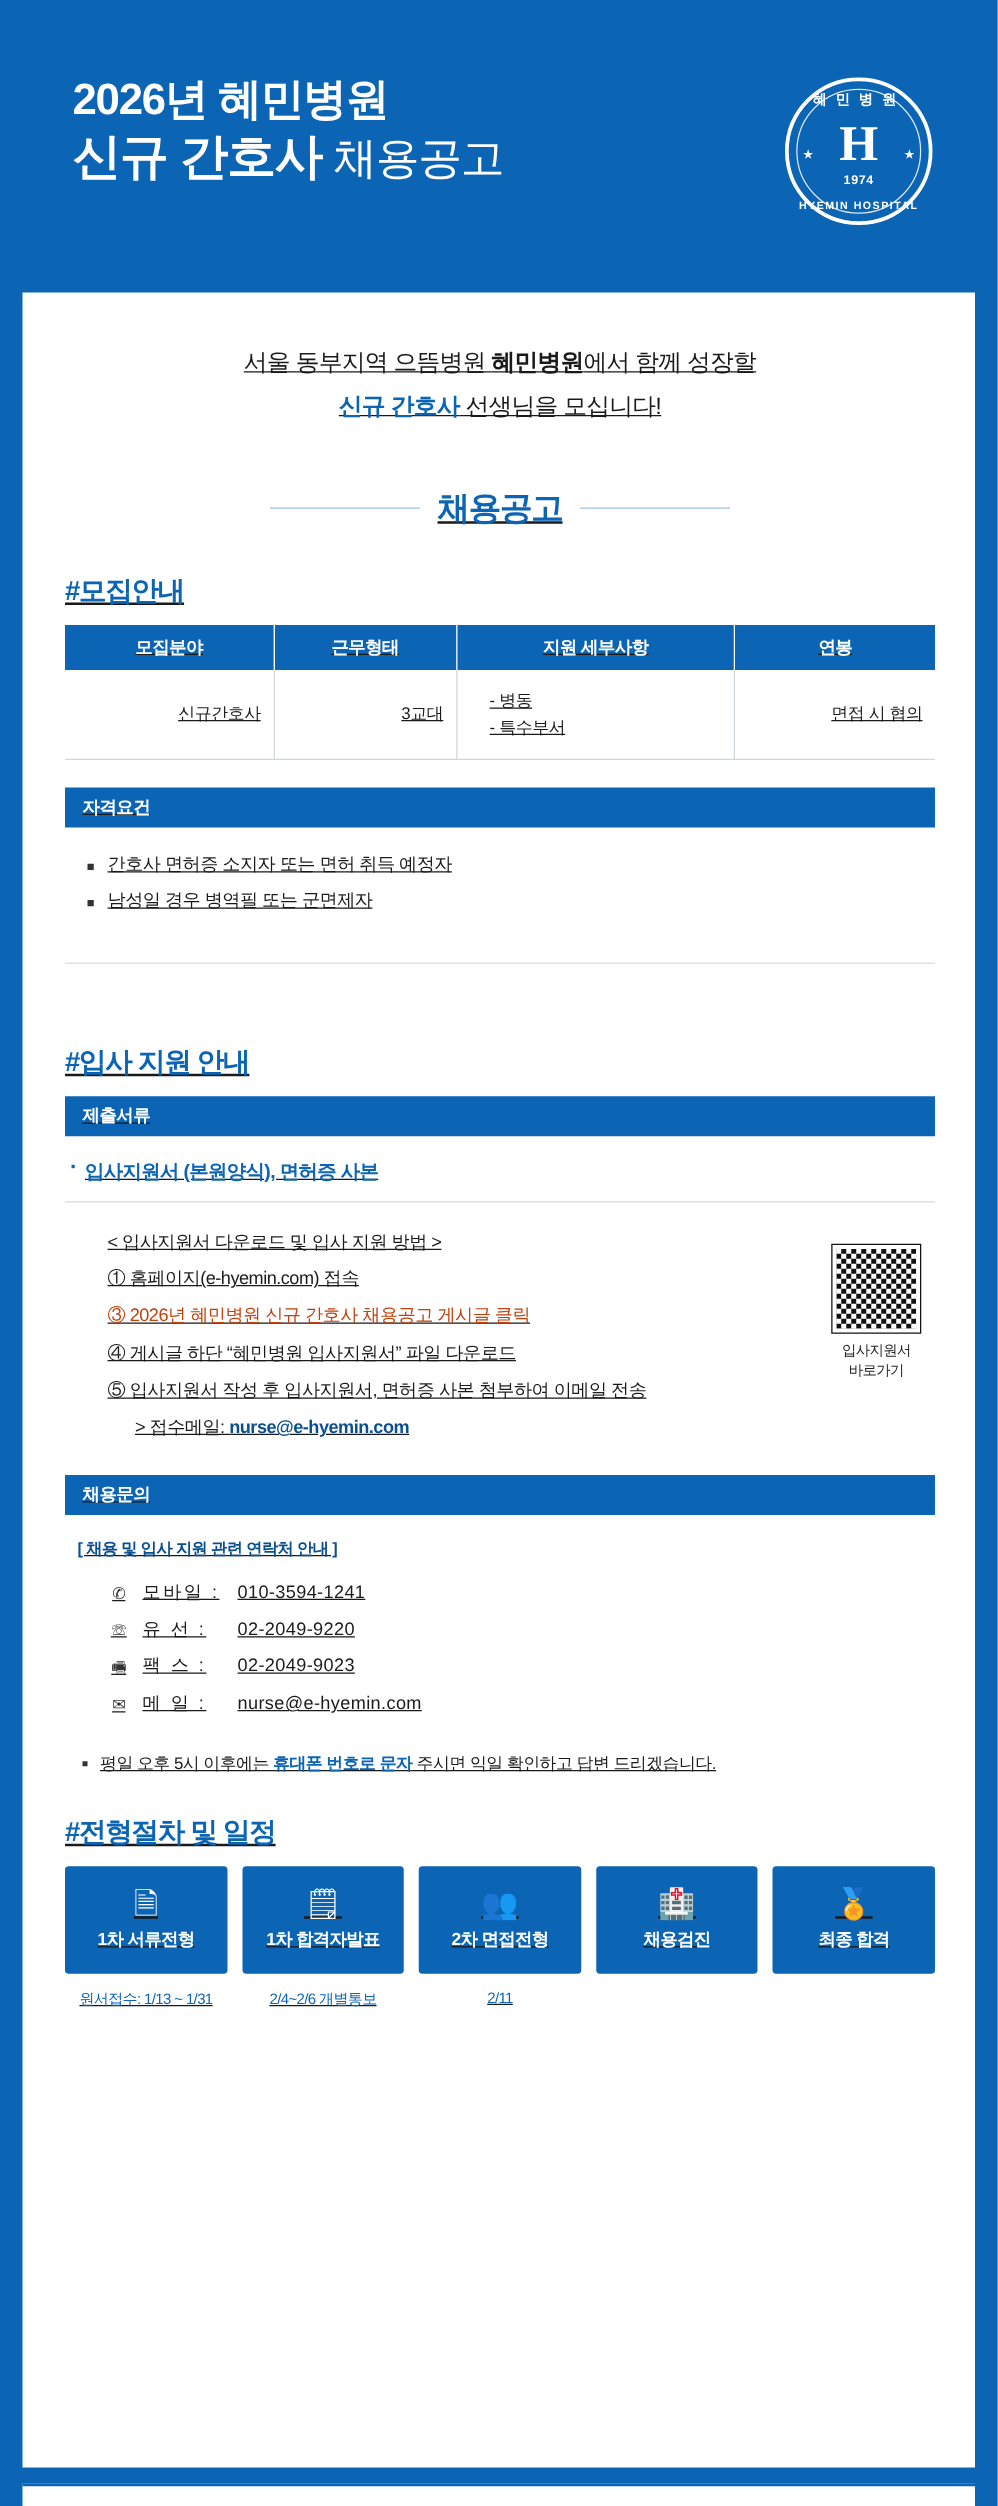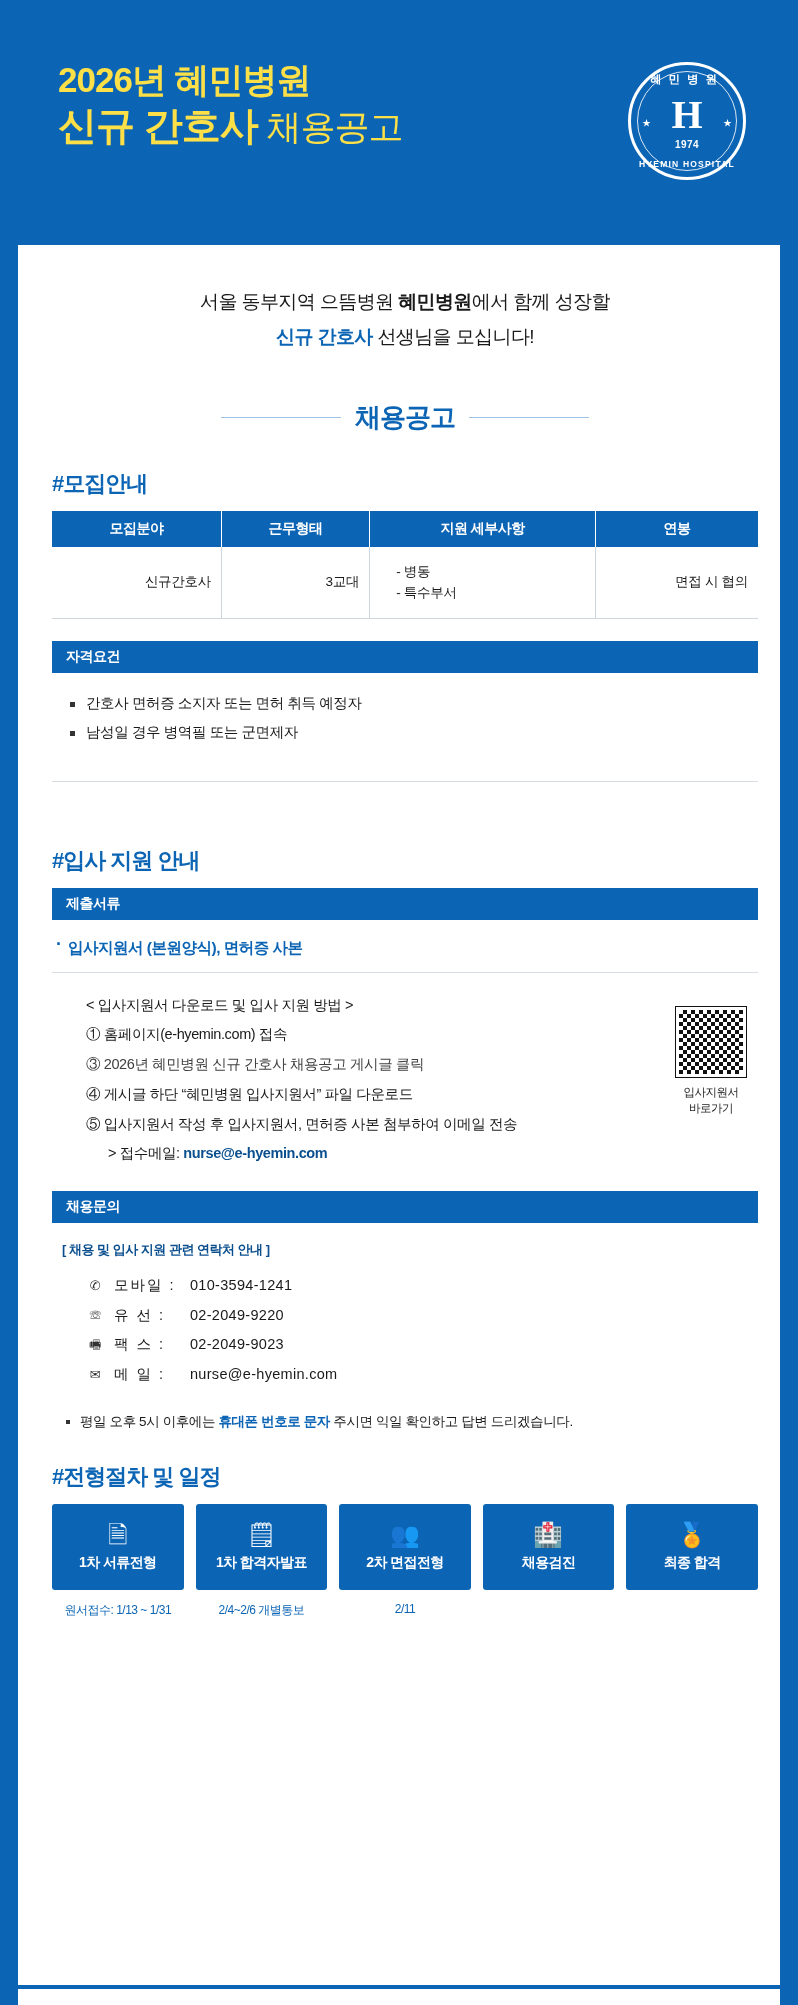"2026년 혜민병원" .header-title { color: #fde047 -> #ffffff }
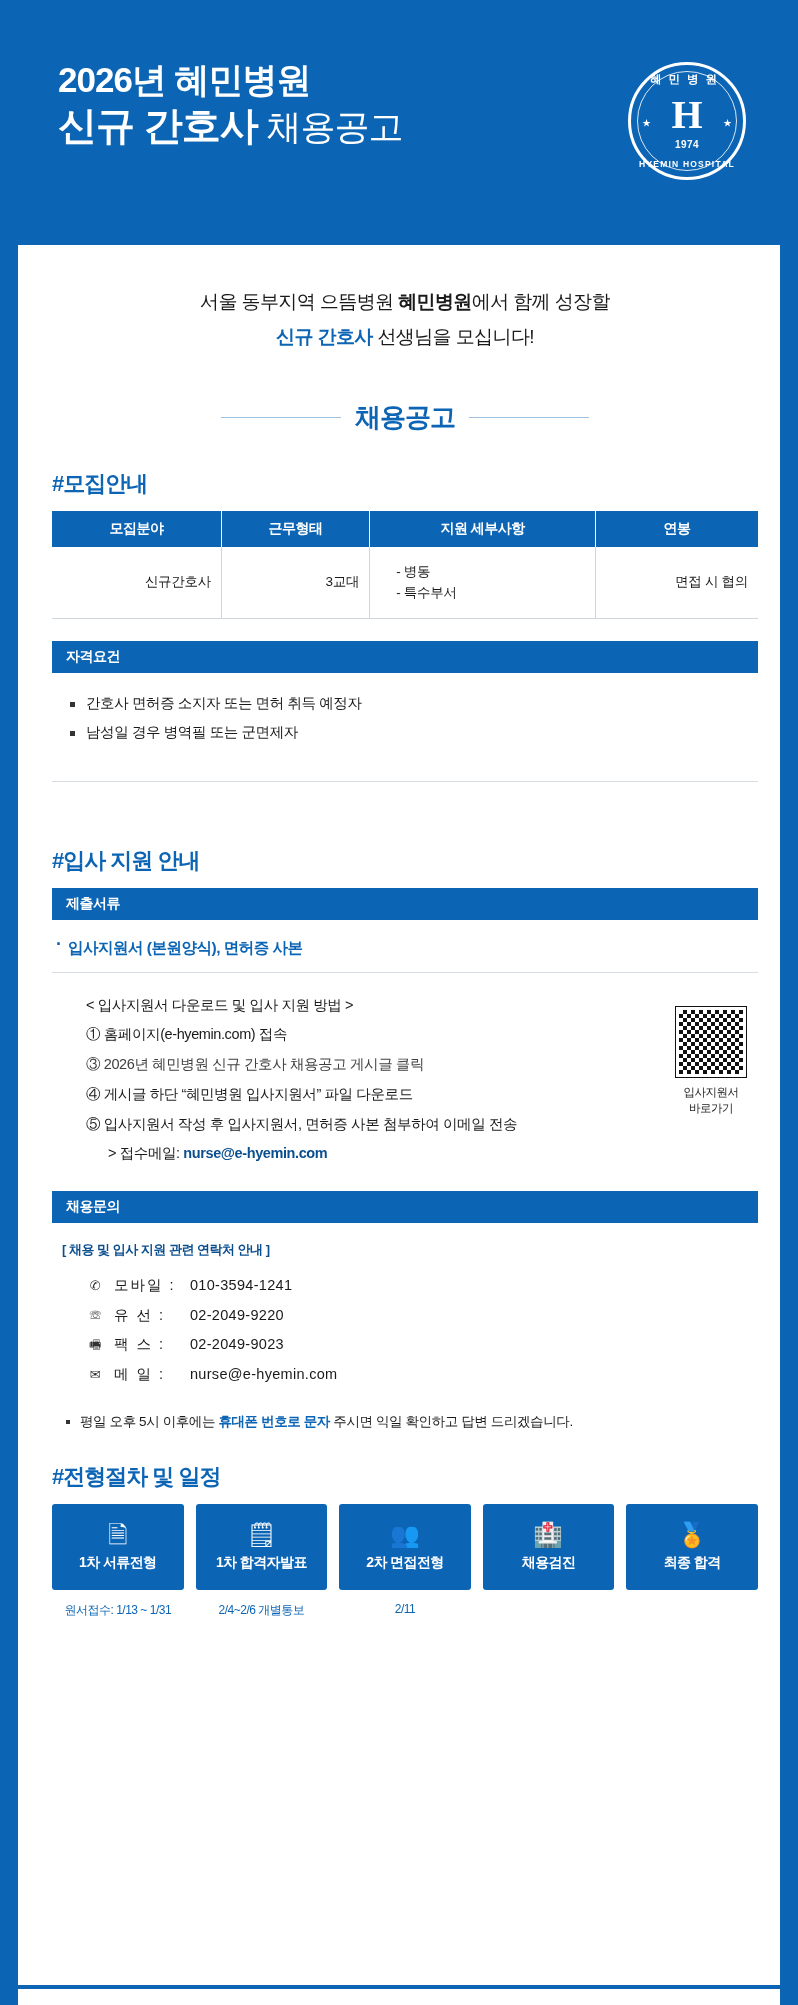"서울 동부지역 으뜸병원 혜민병원에서 함께" .card { margin: 15px 18px -> 4px 18px; padding: 34px 22px 10px 34px -> 34px 32px 10px 34px; text-decoration: none -> underline }
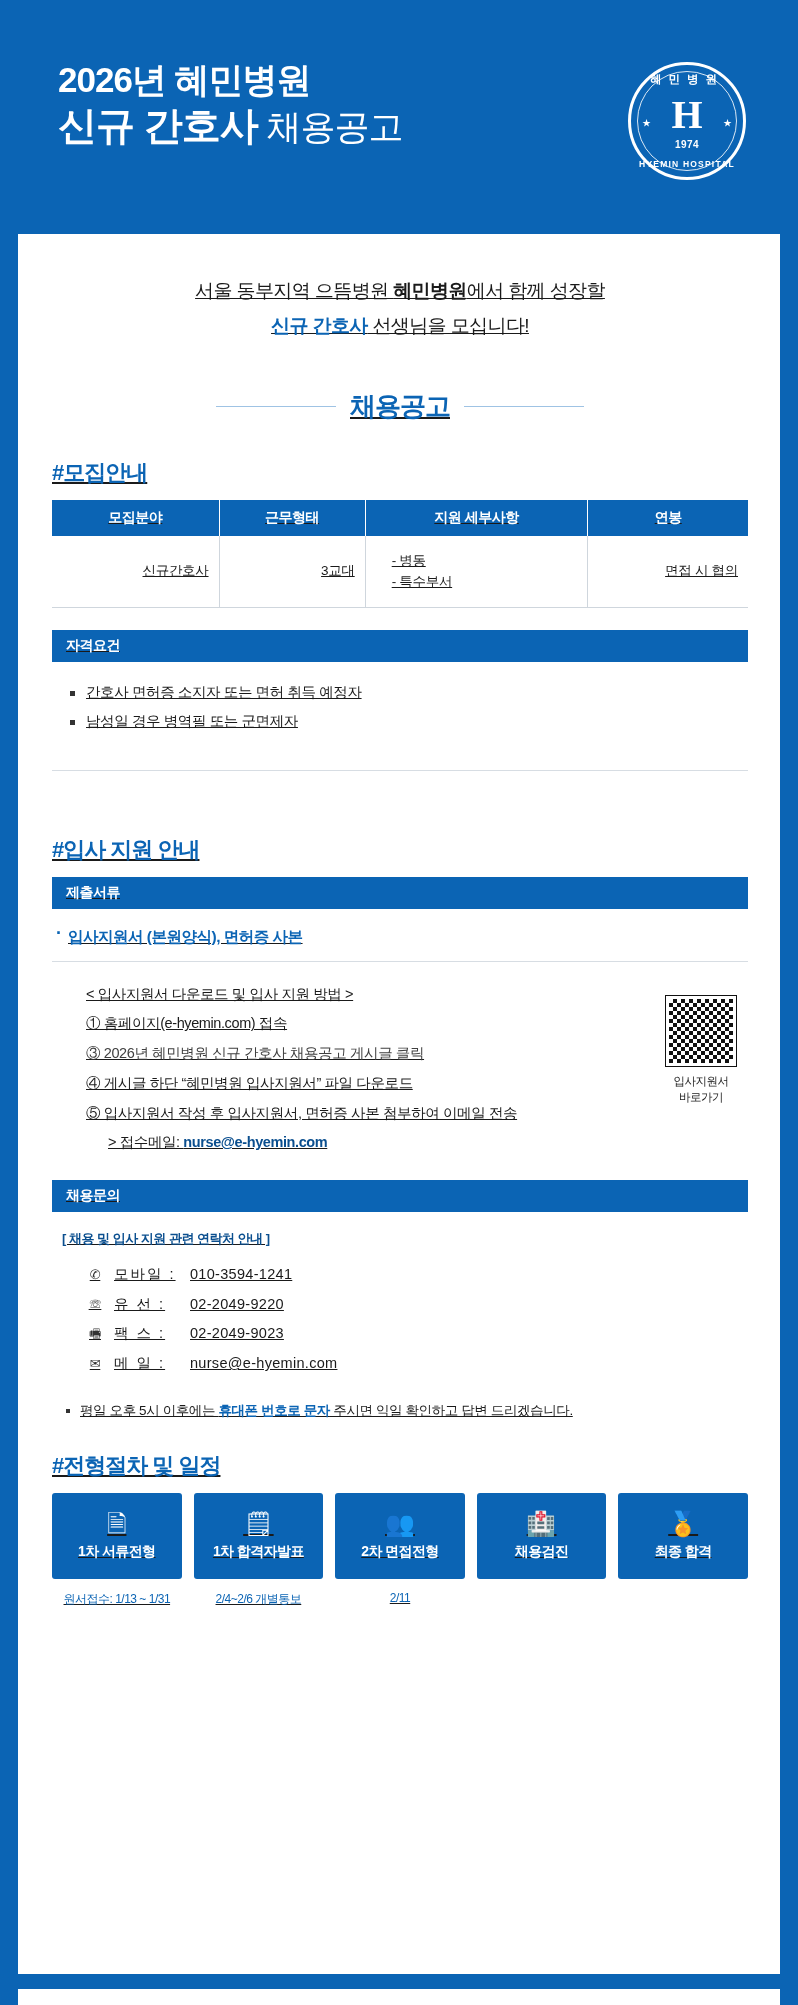"③ 2026년 혜민병원 신규 간호사" .howto .hl { color: #404040 -> #c2410c }
